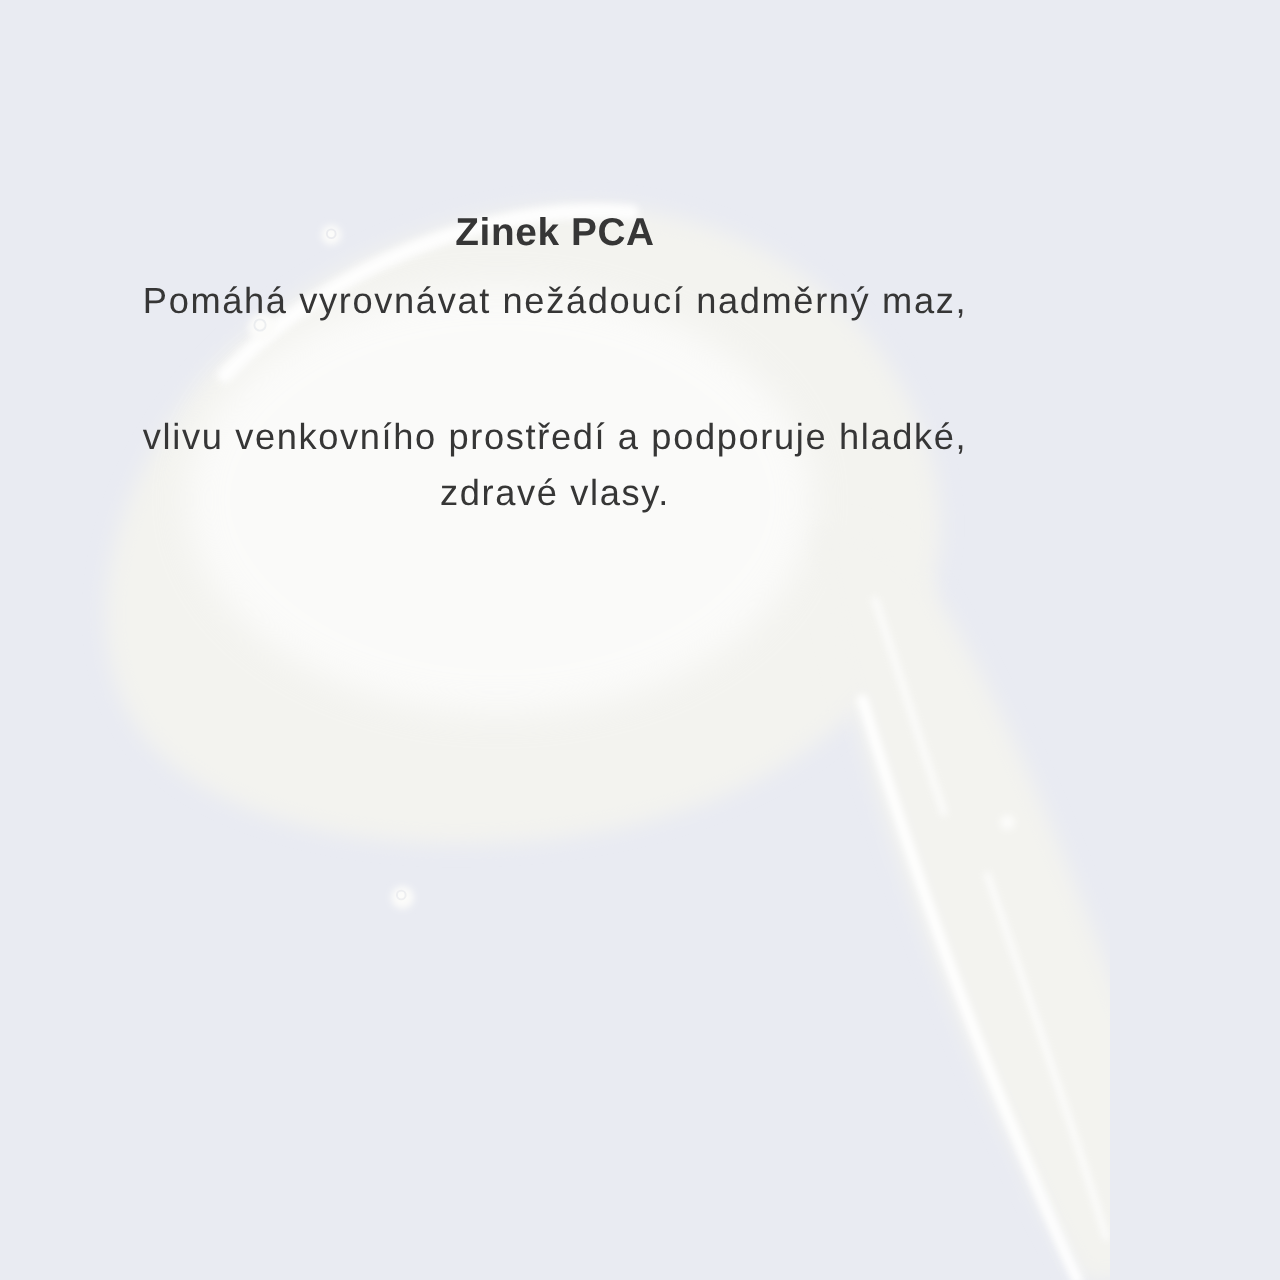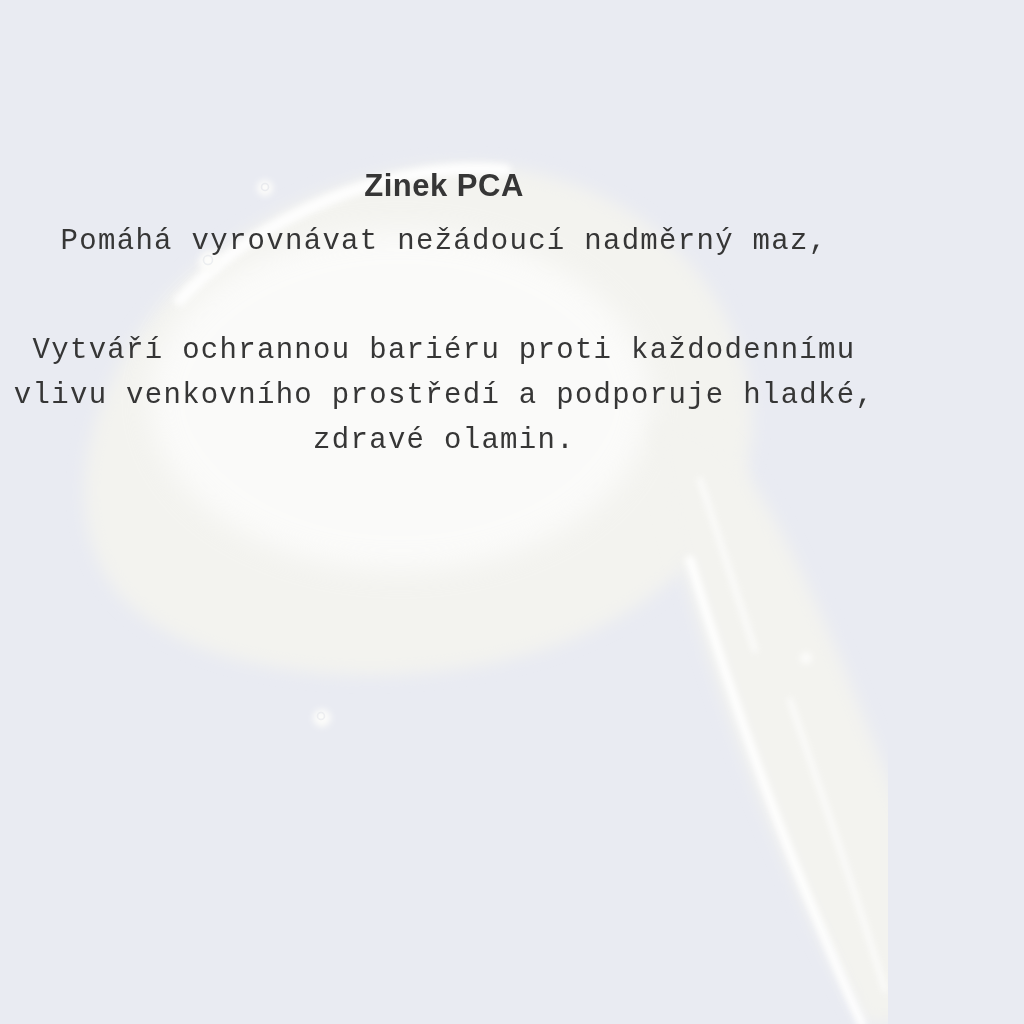"Pomáhá vyrovnávat nežádoucí nadměrný" .line { font-family: Liberation Mono, monospace -> none }
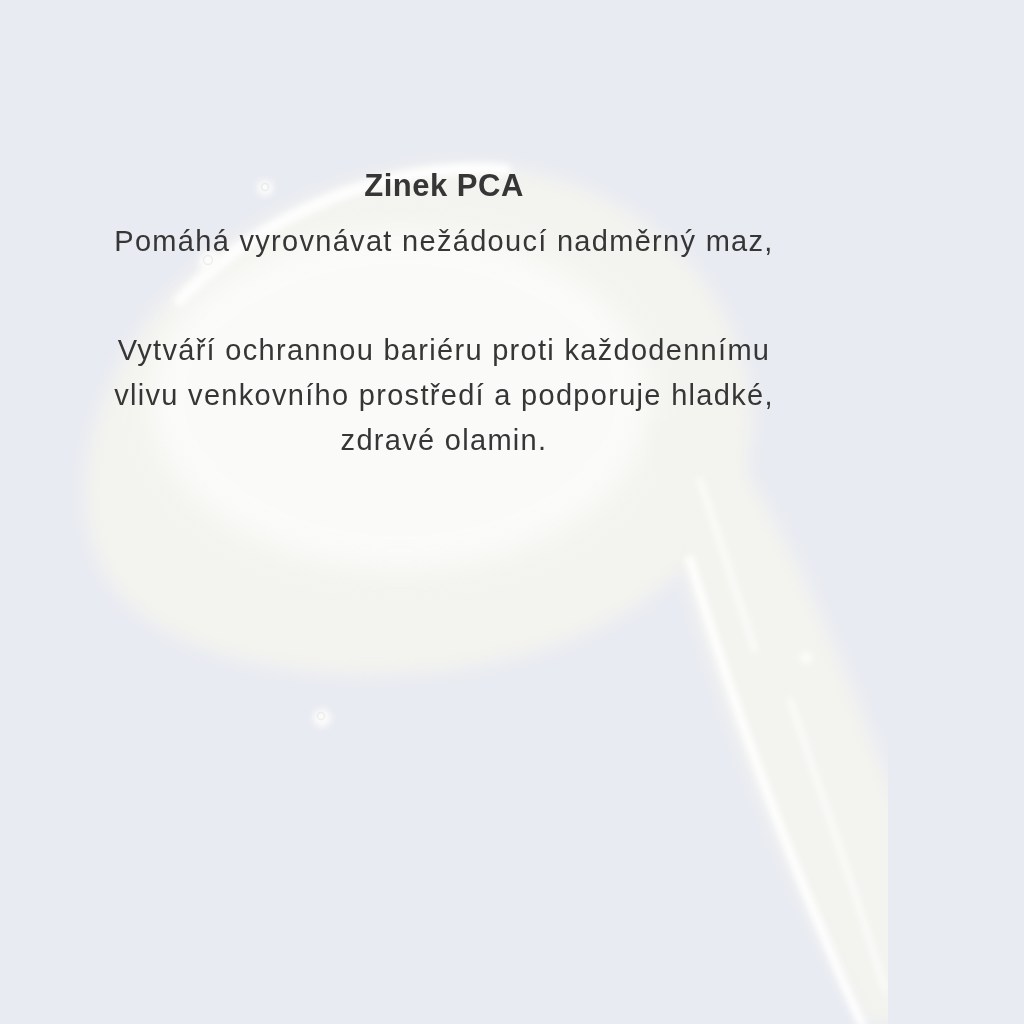"Vytváří ochrannou bariéru proti" span.line { html: <span>Vytváří ochrannou bariéru proti každodennímu</span> -> none }
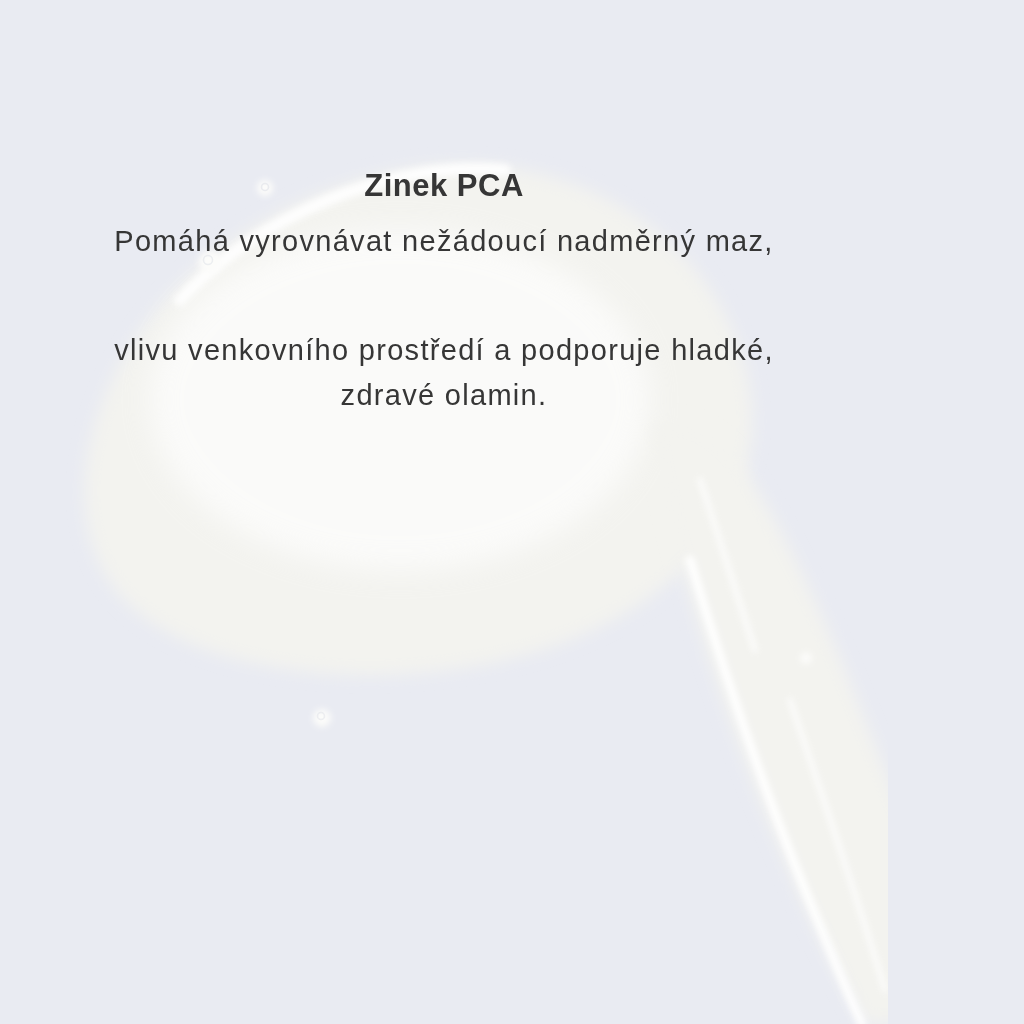"zdravé olamin." span.line { text: olamin -> vlasy }
